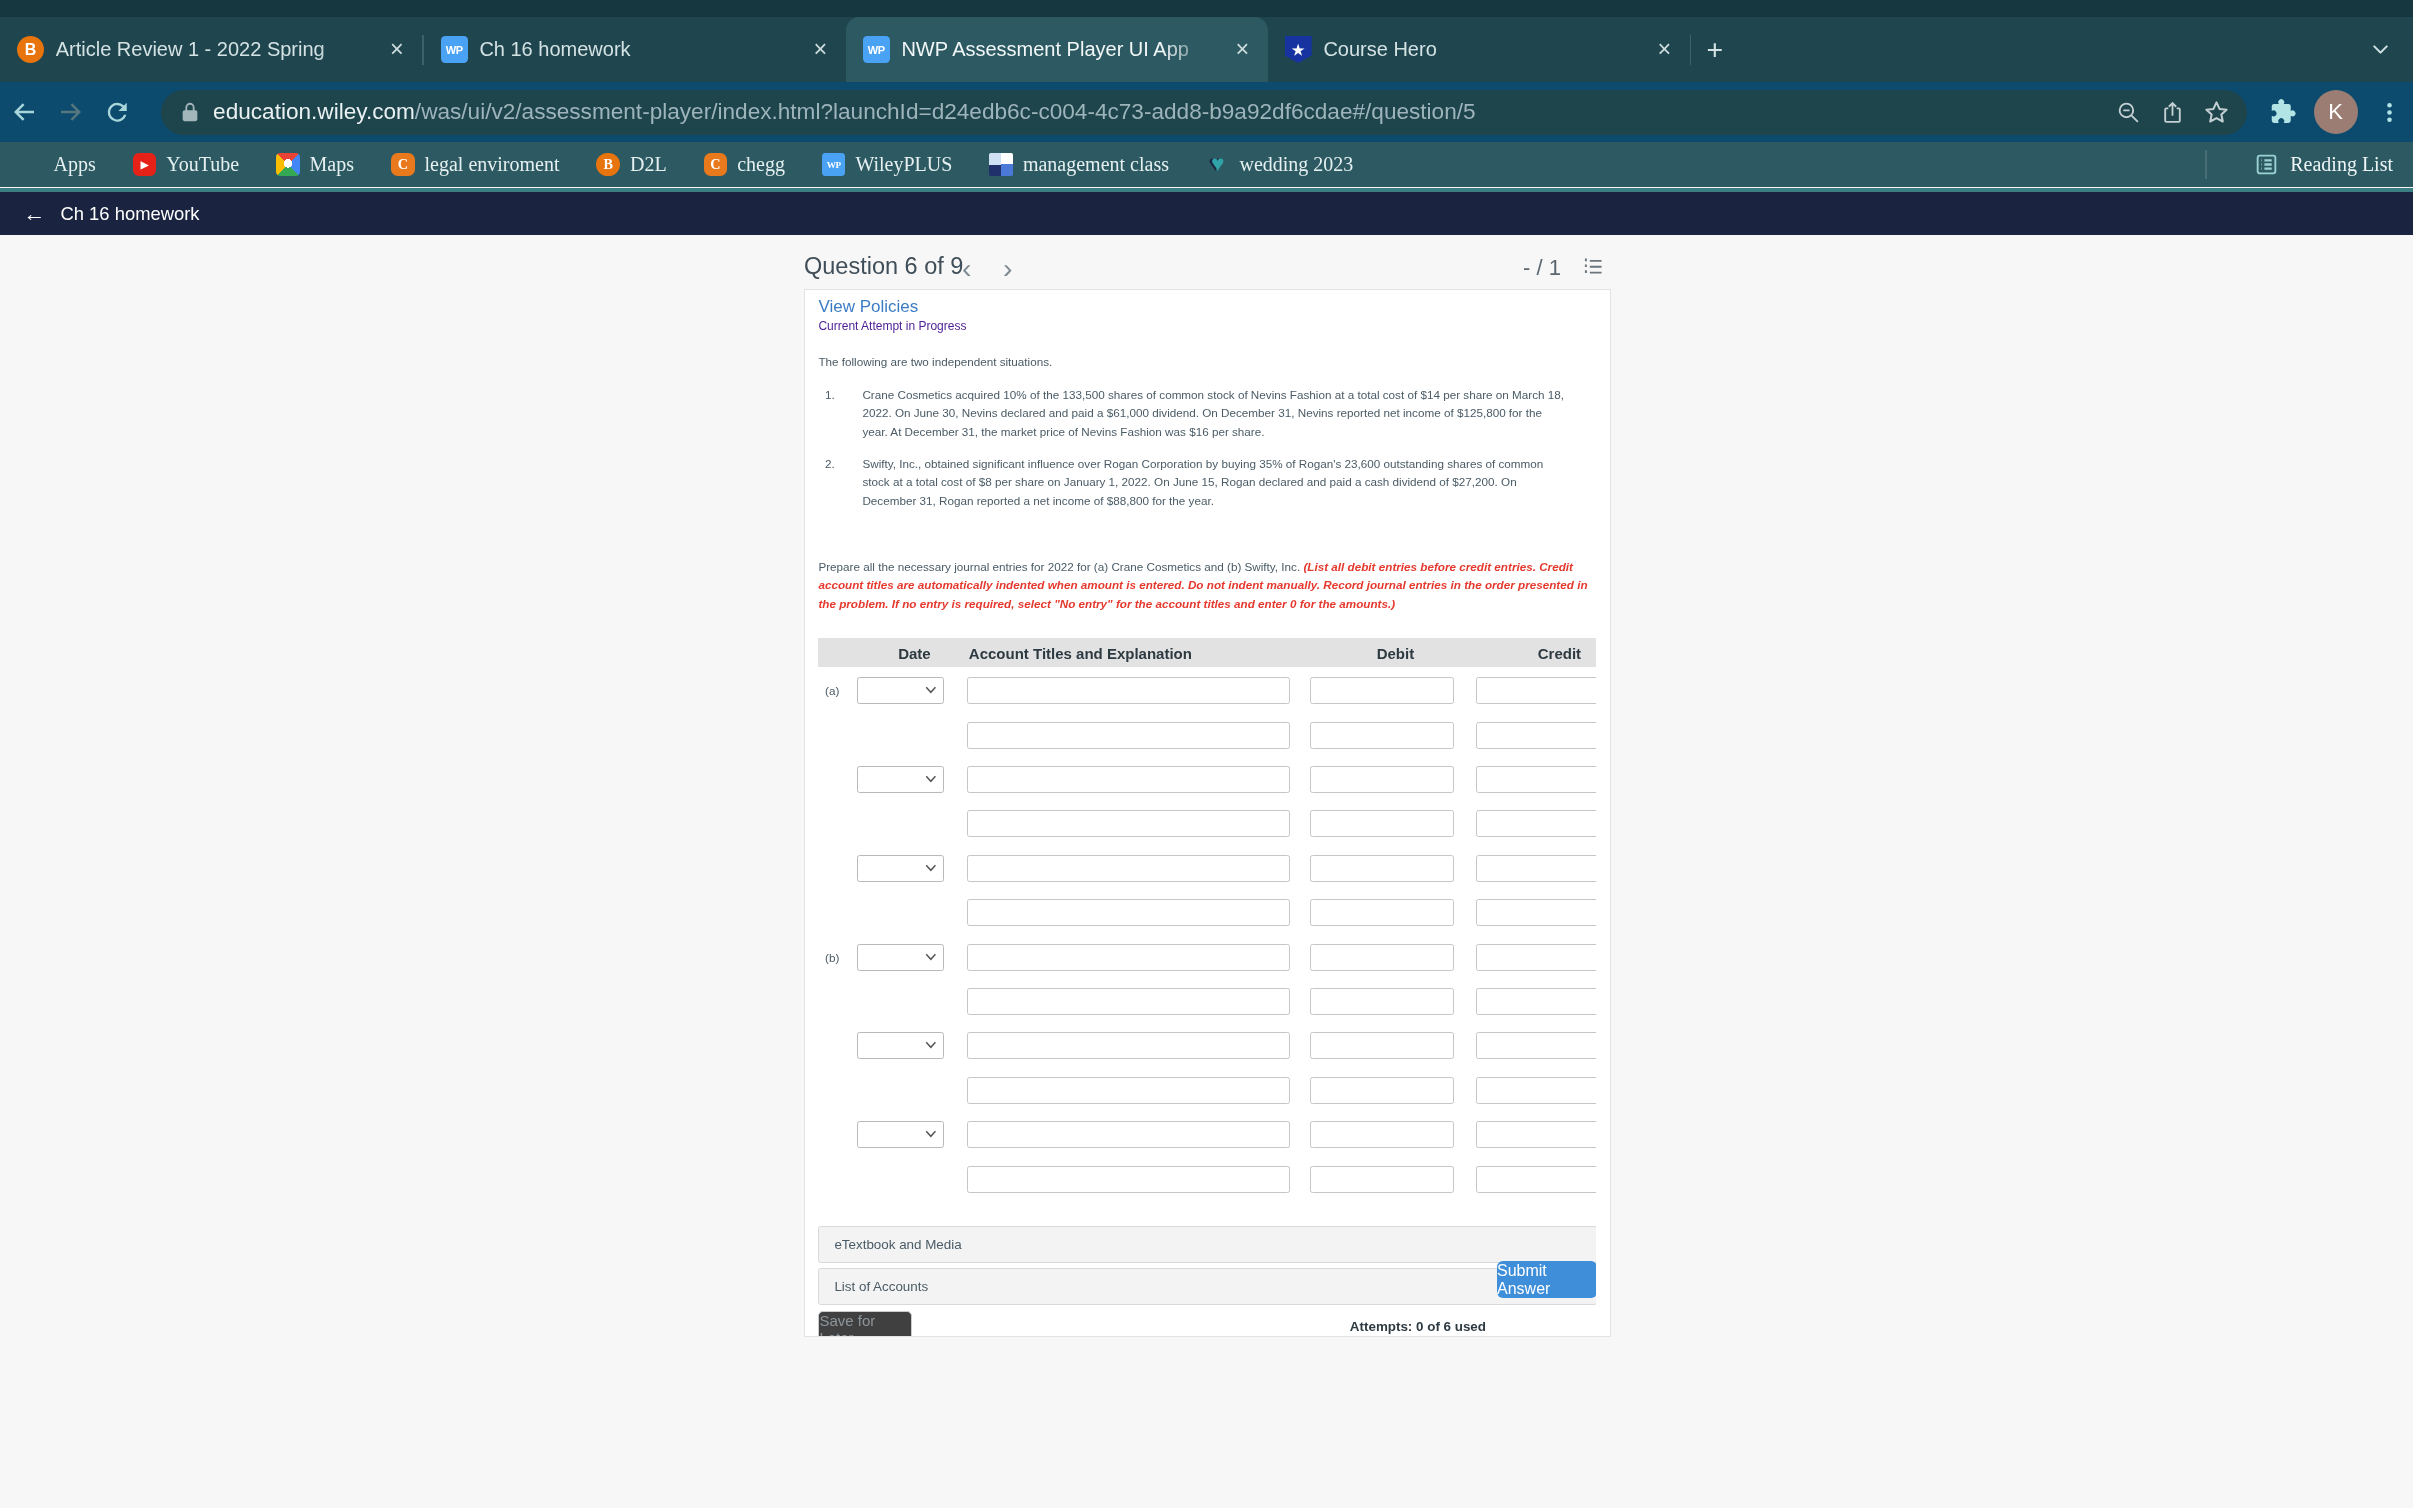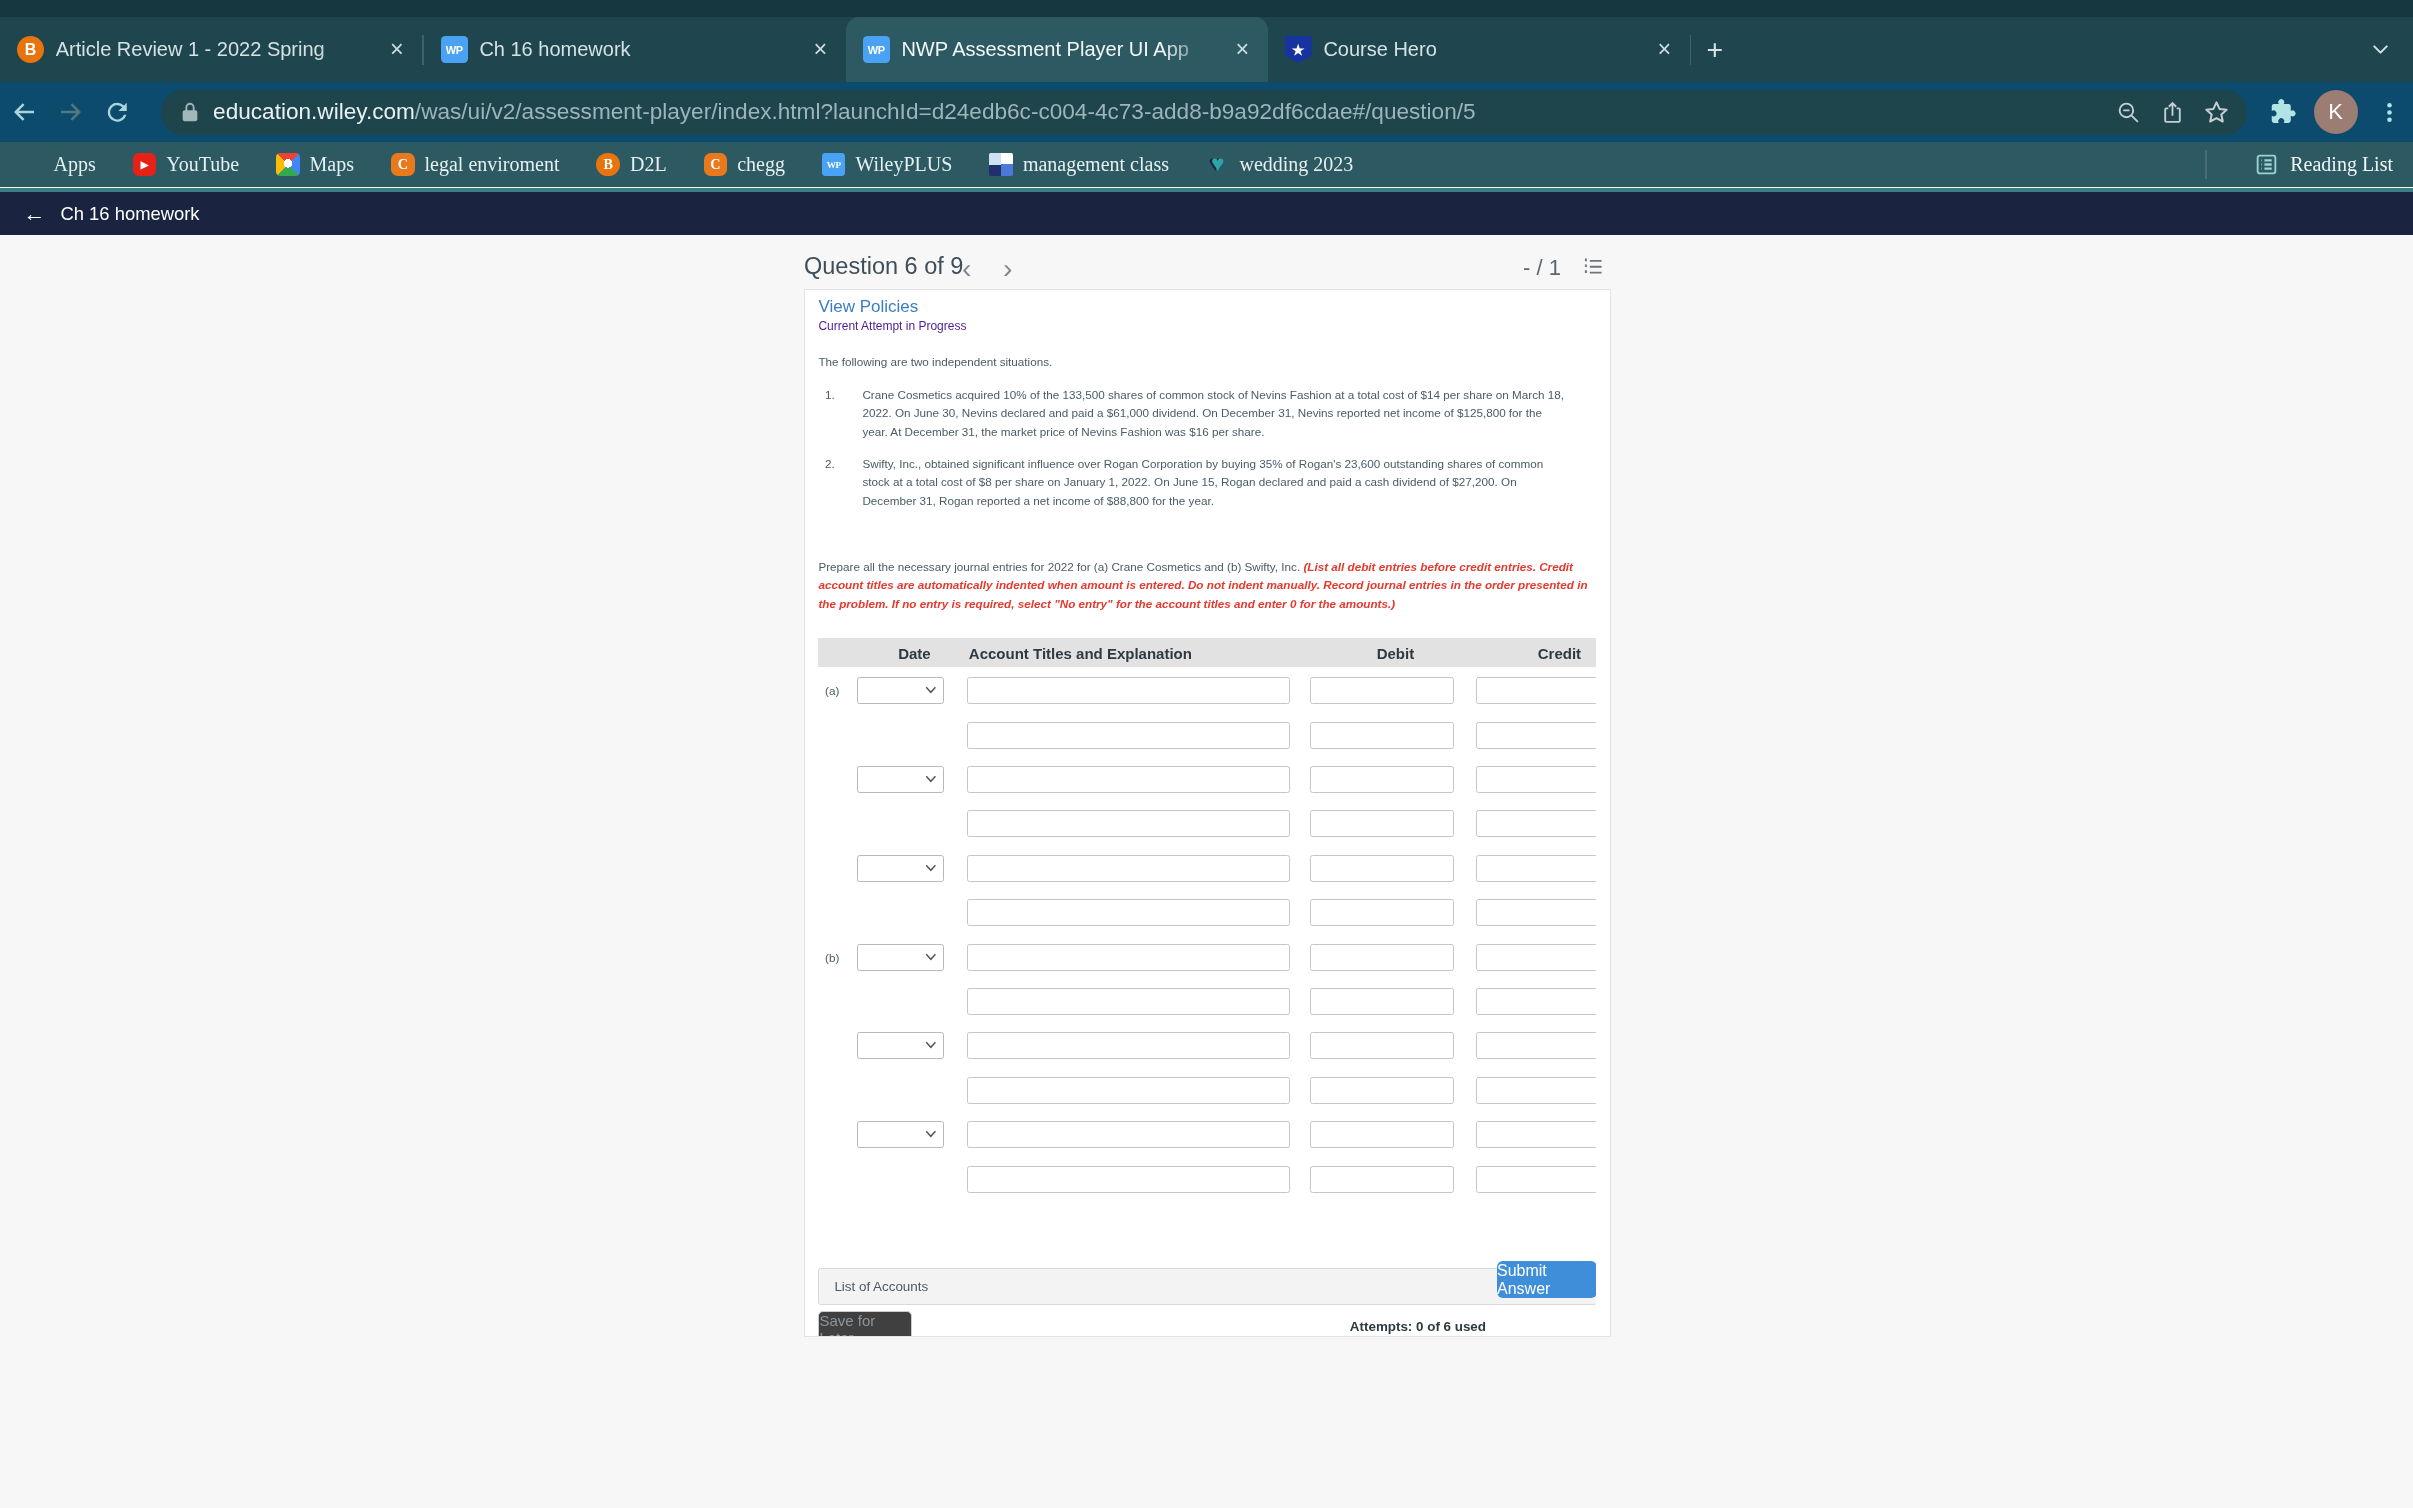"eTextbook and Media" div.acc-bar { html: none -> <div>eTextbook and Media</div> }
